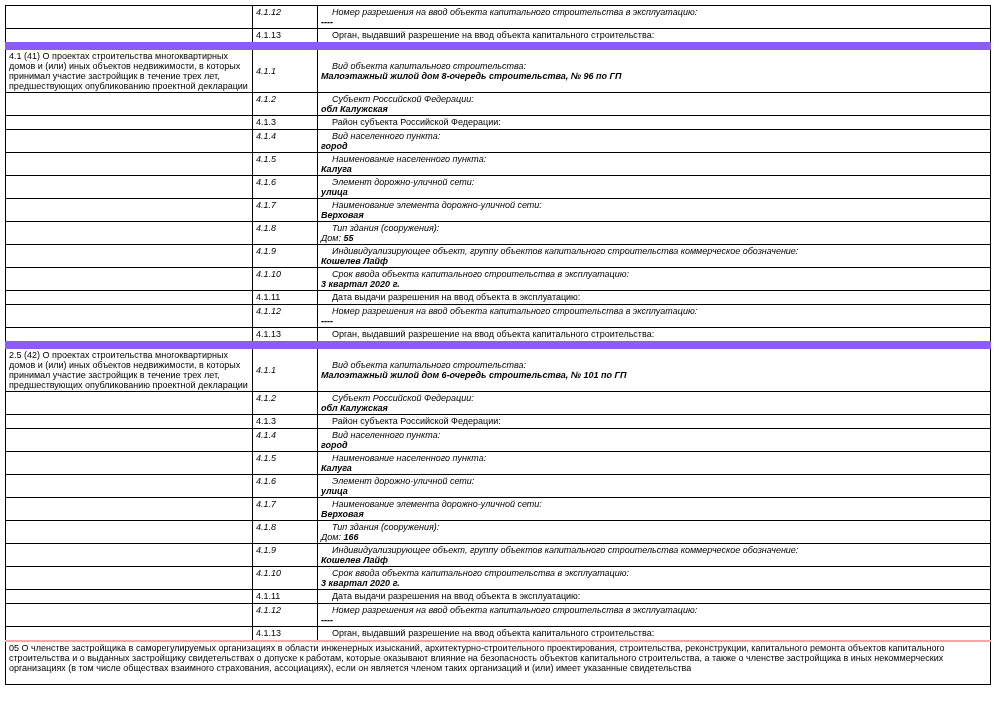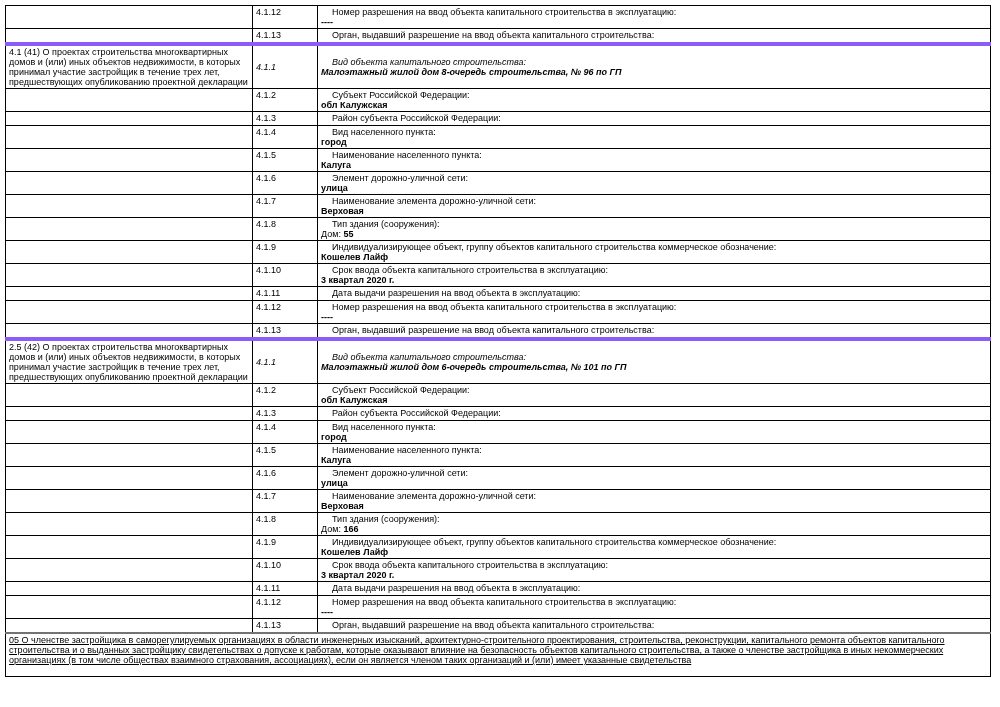"4.1.12" tr.h2 > td { font-style: none -> italic }
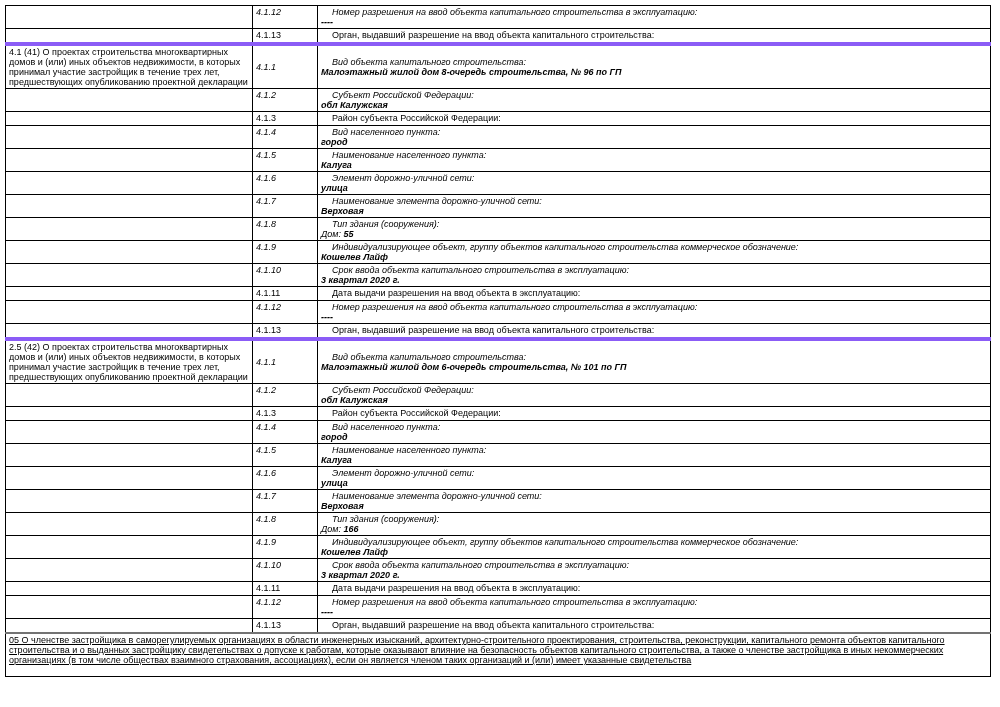"4.1 (41) О проектах строительства" tr.section-start > td { border-top: 4px solid #8b5cf6 -> 8px solid #8b5cf6 }
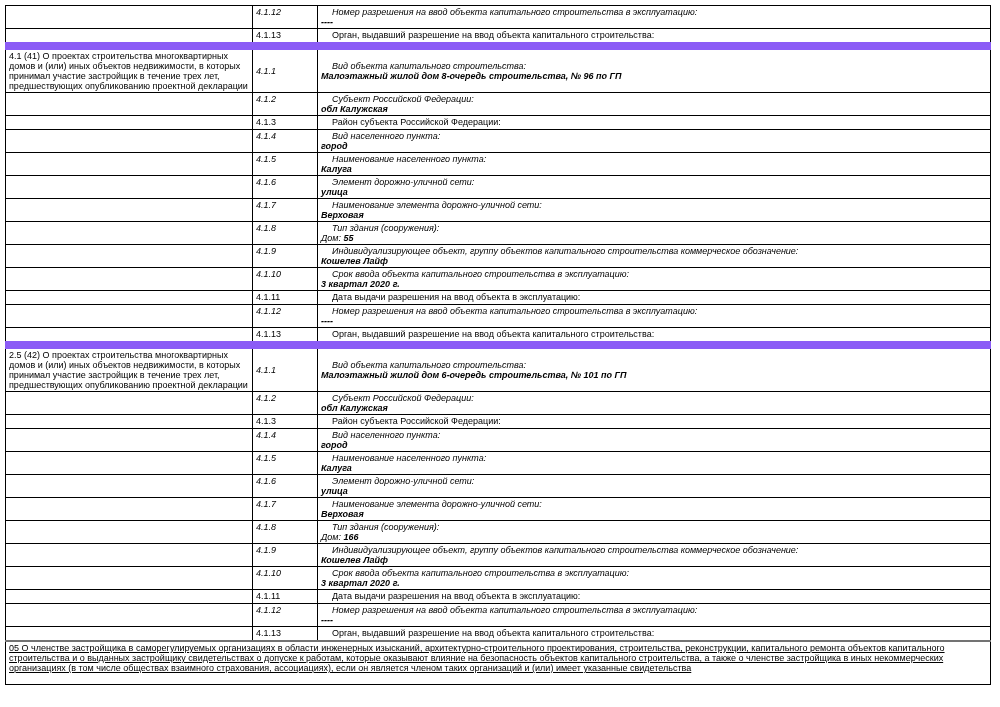"05 О членстве застройщика в" tr.footer-row > td { border-top: 2px solid #737373 -> 2px solid #fca5a5; text-decoration: underline -> none }
